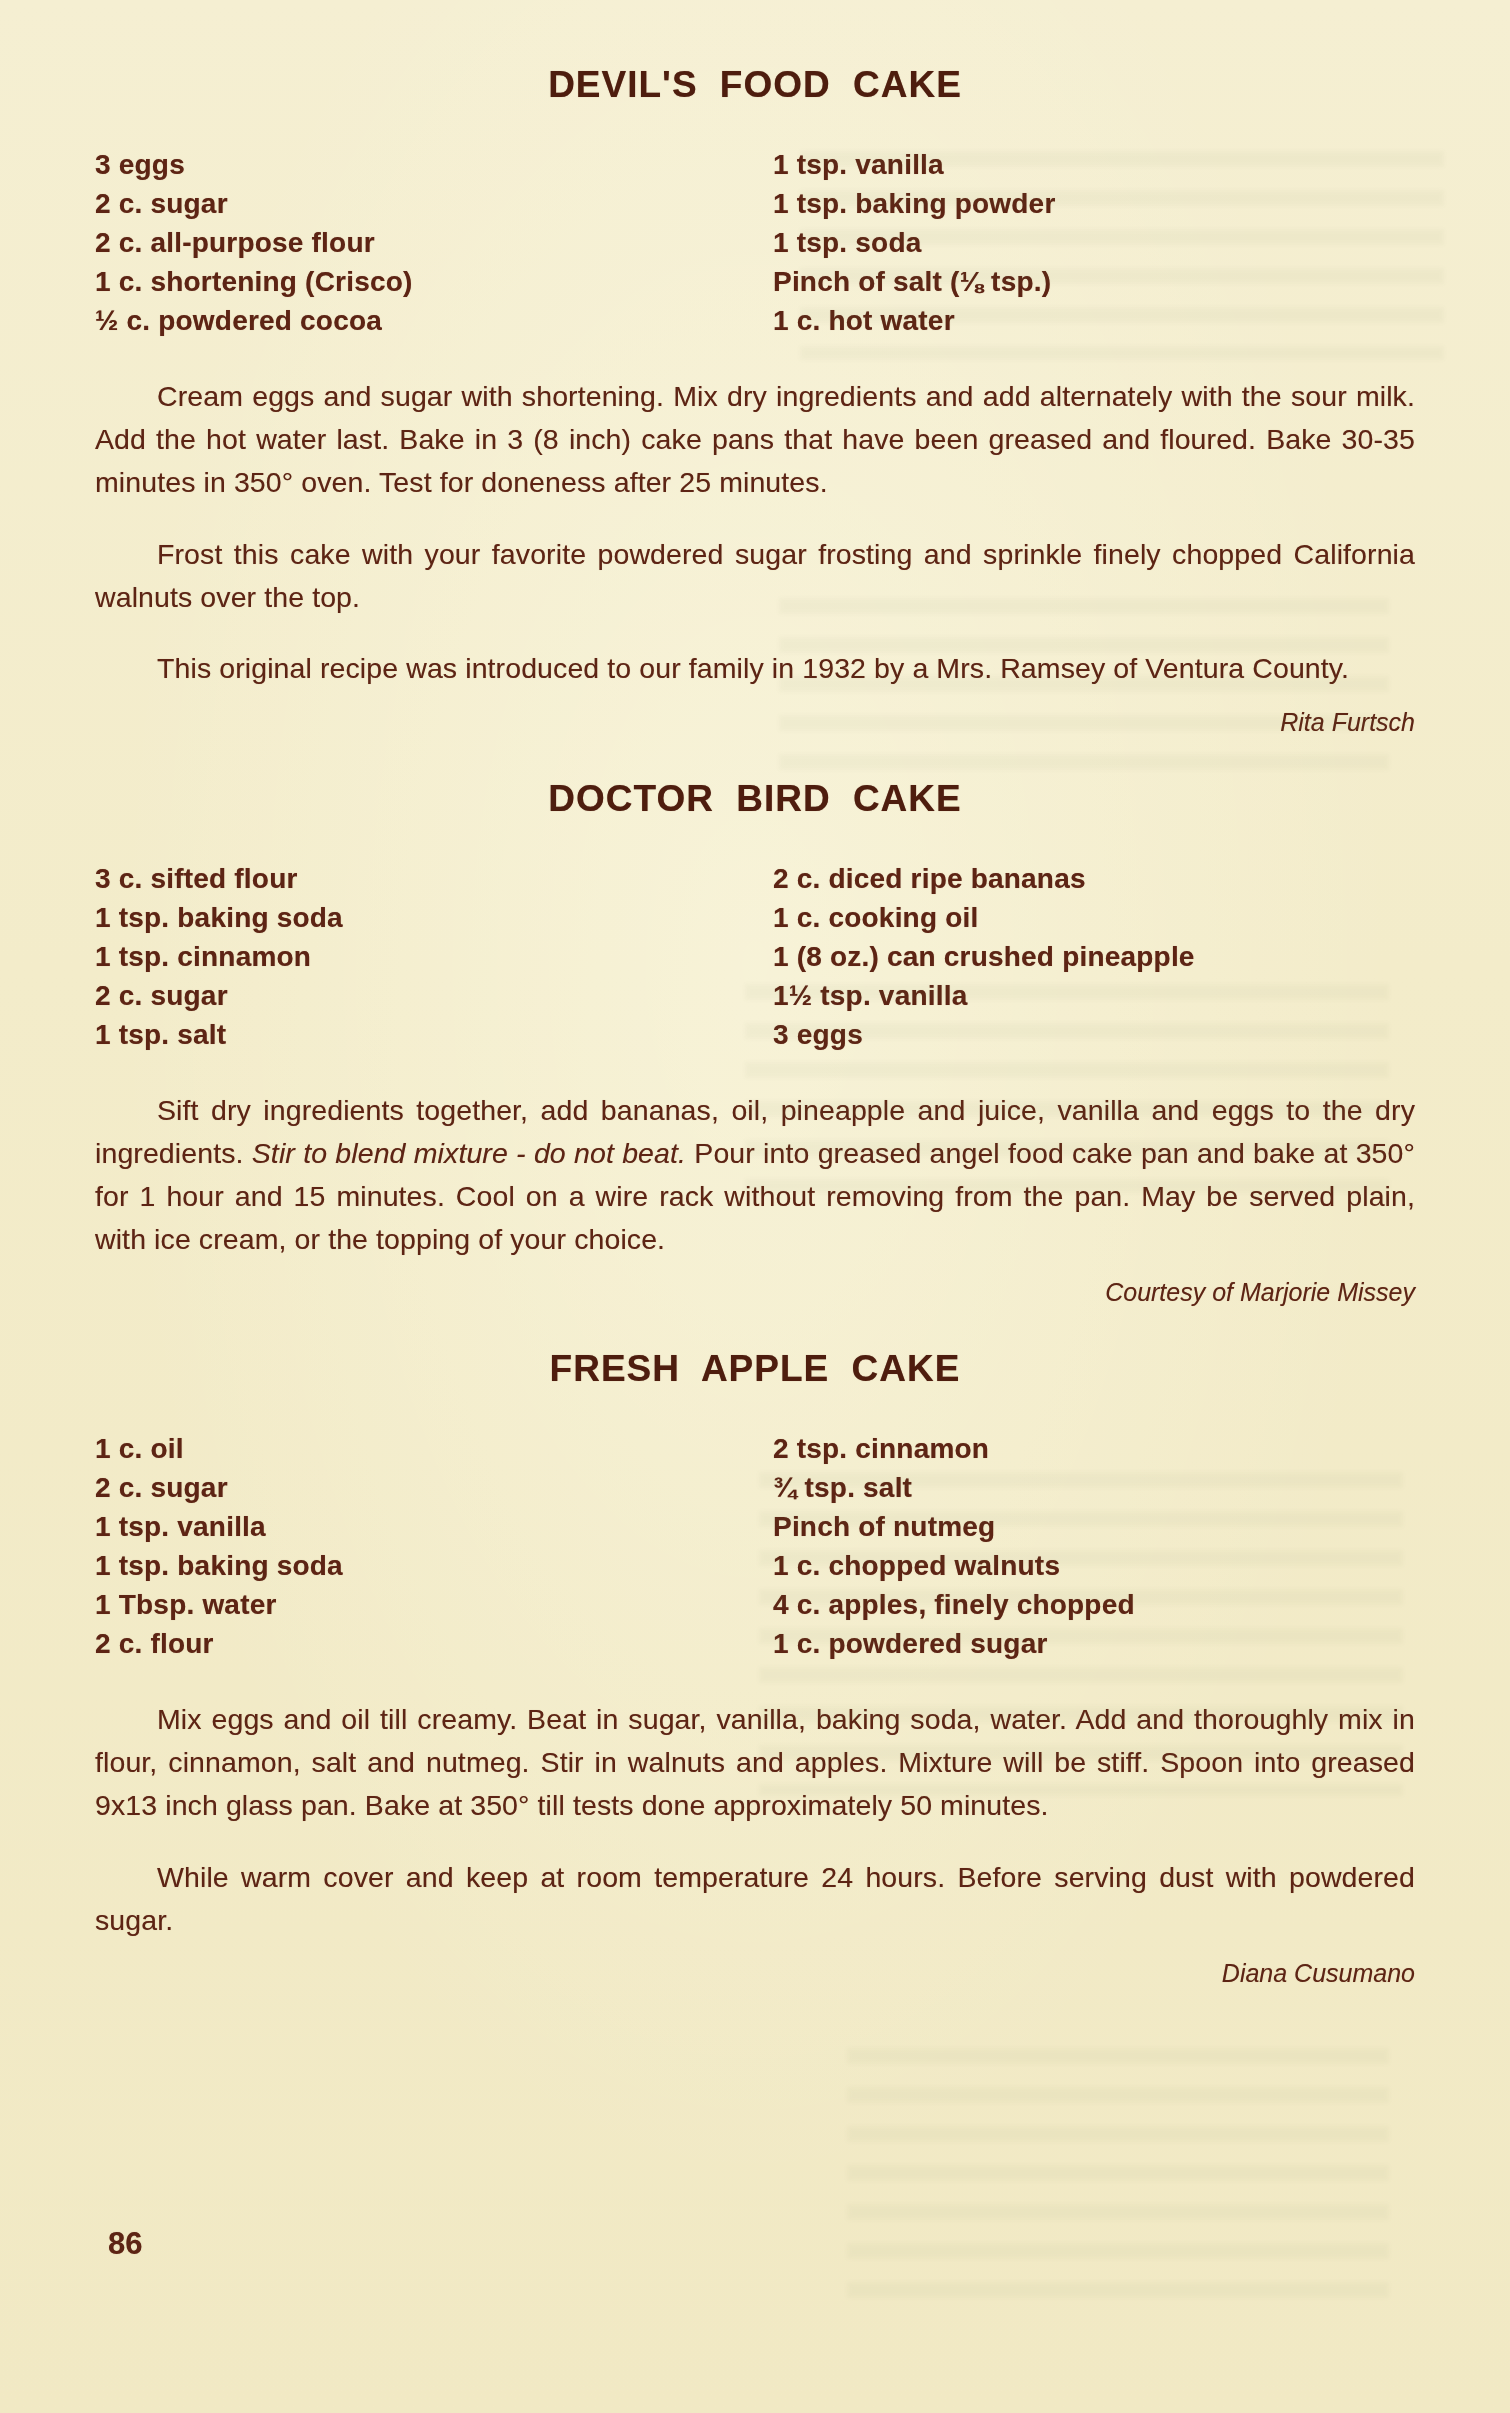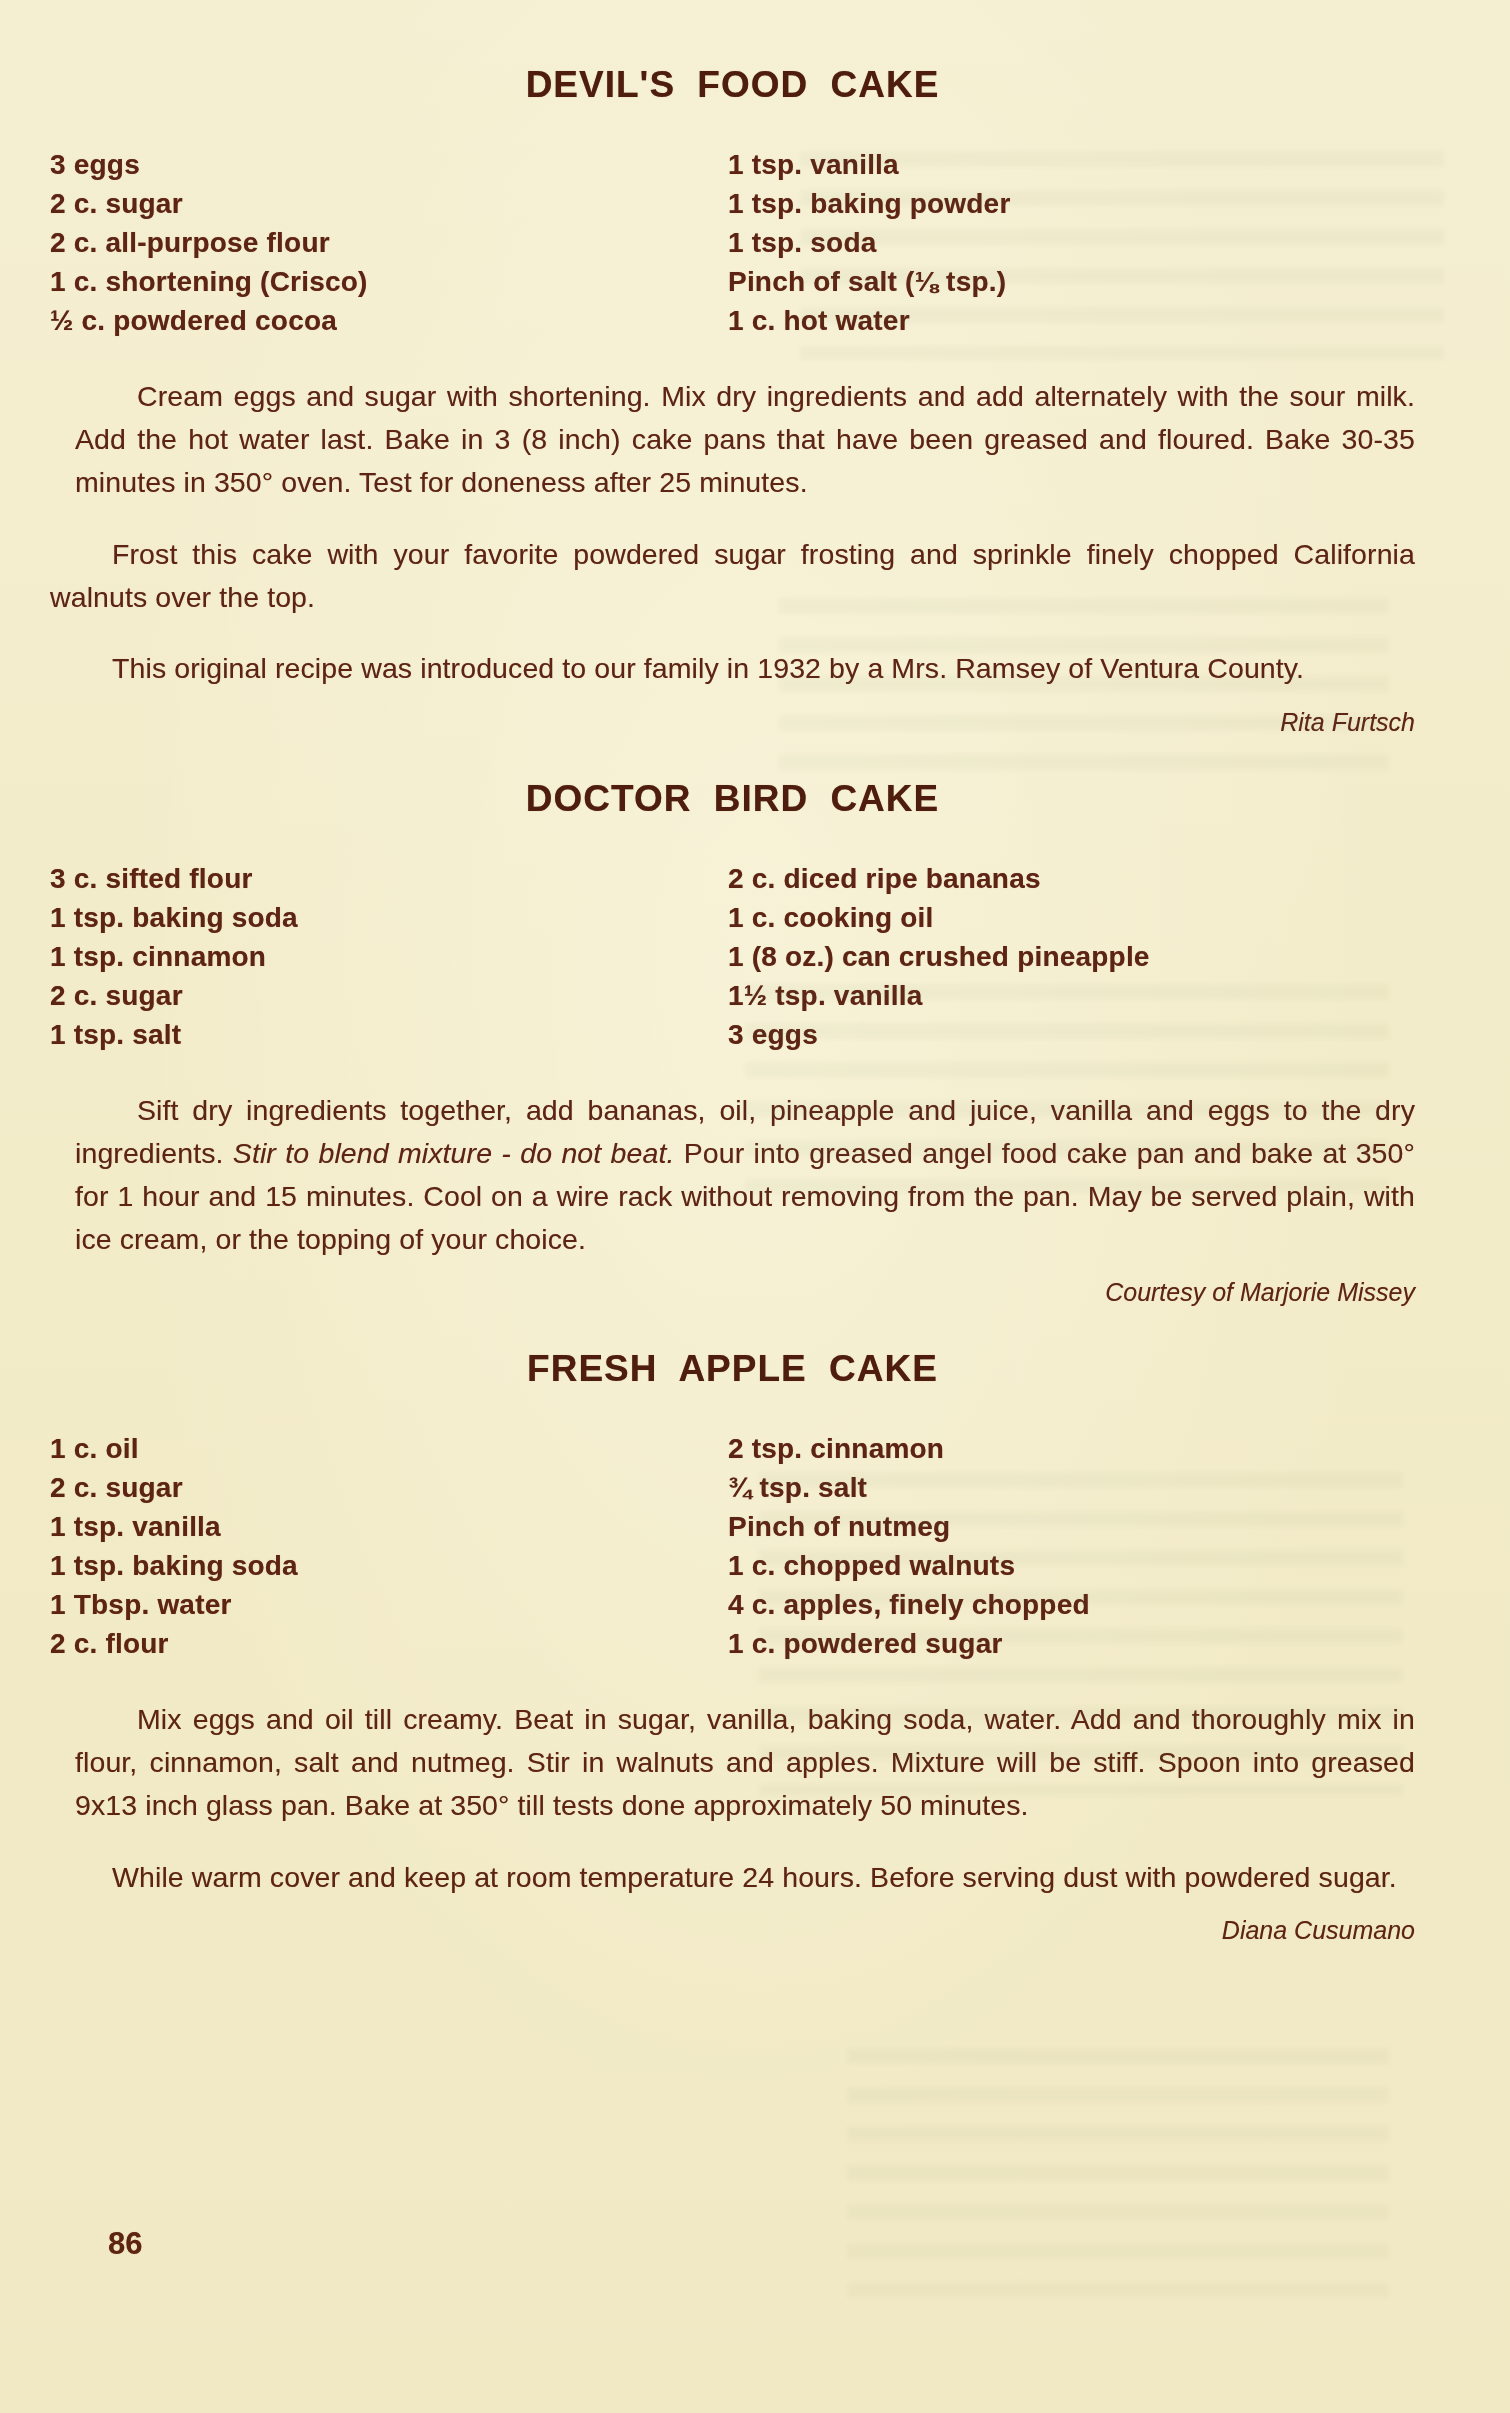"DEVIL'S FOOD CAKE" .content { padding: 64px 95px 0 50px -> 64px 95px 0 95px }
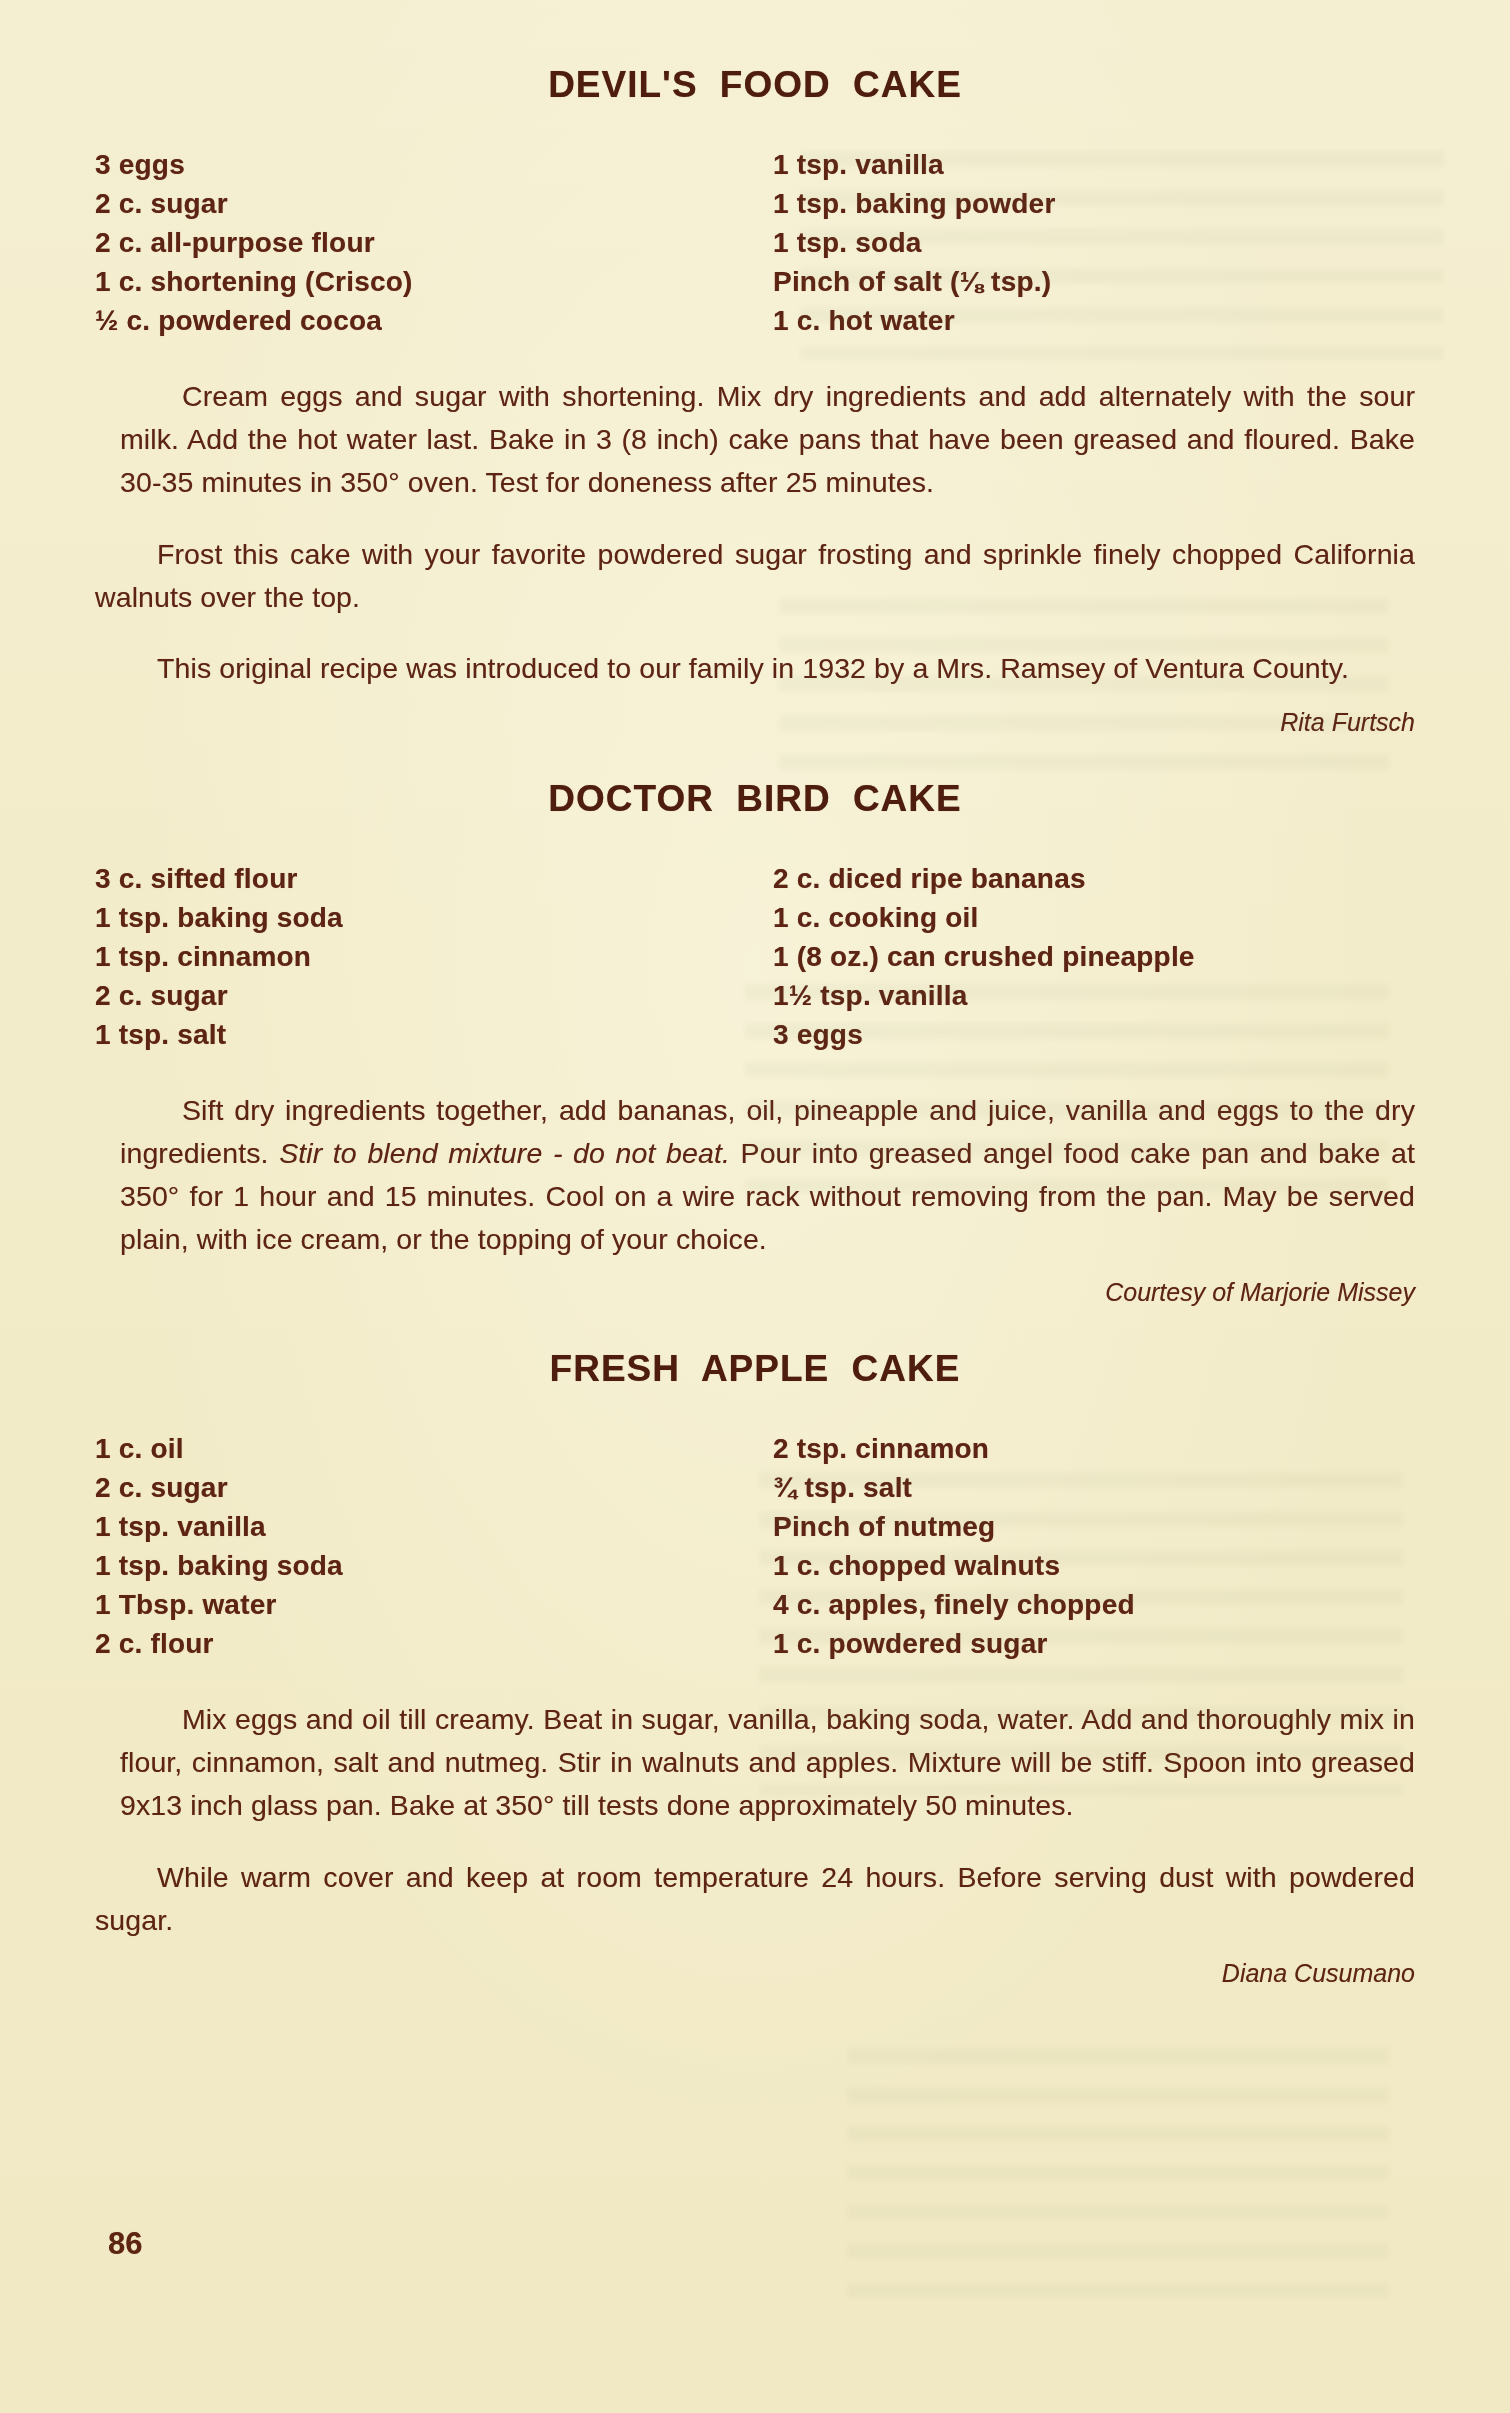"Cream eggs and sugar with" .para.first-after-ingredients { margin-left: 25px -> none }
